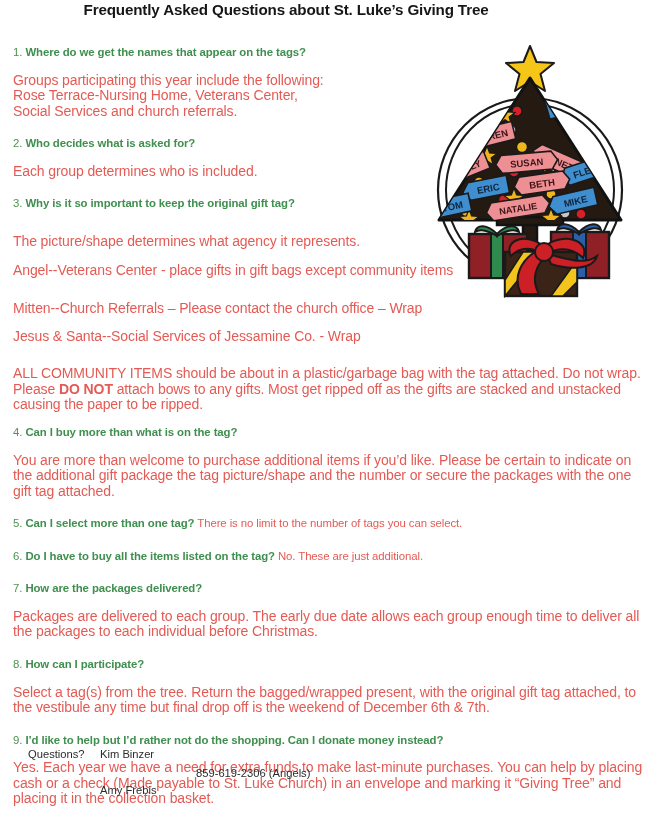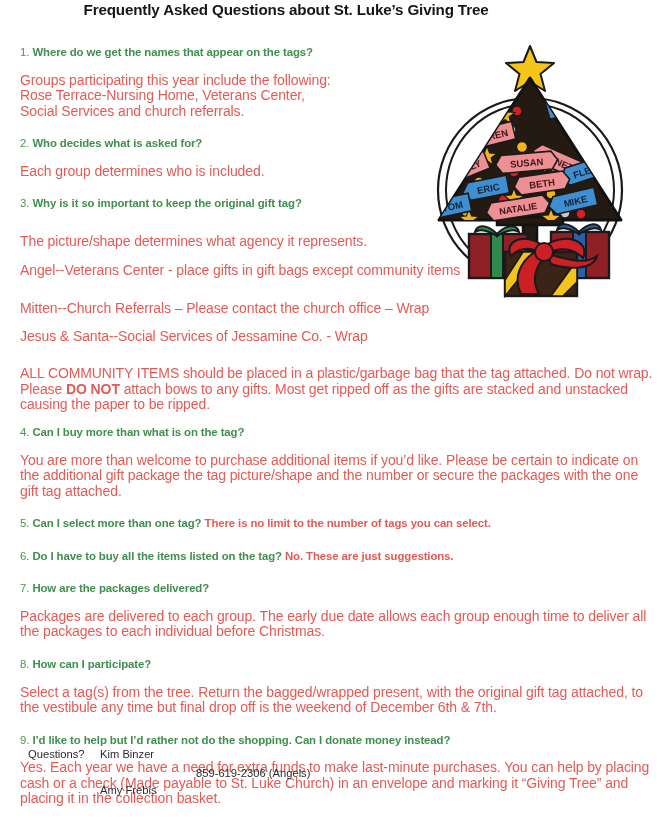"1. Where do we get" .body-text { left: 20px -> 13px }
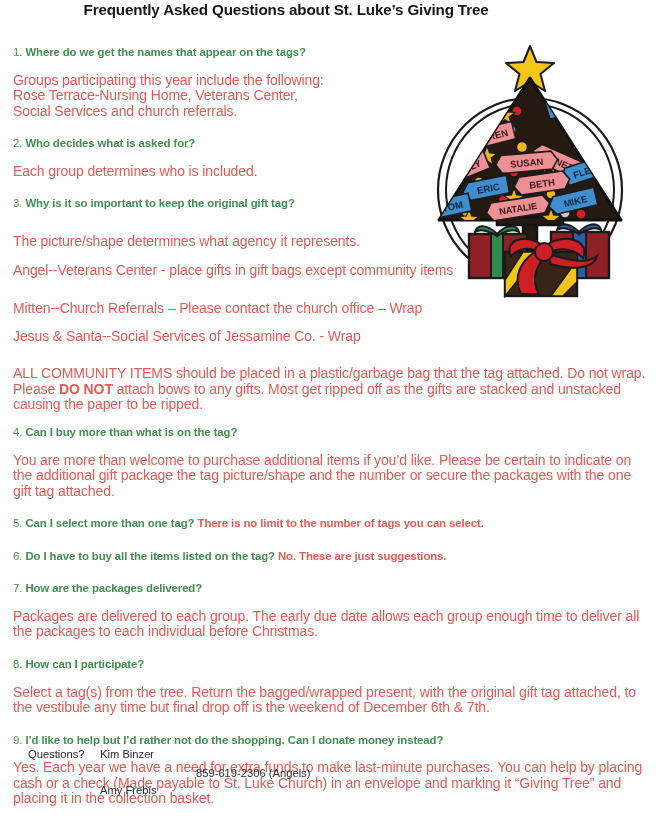"ALL COMMUNITY ITEMS should be" span { text: placed in a plastic/garbage bag that -> about in a plastic/garbage bag with }
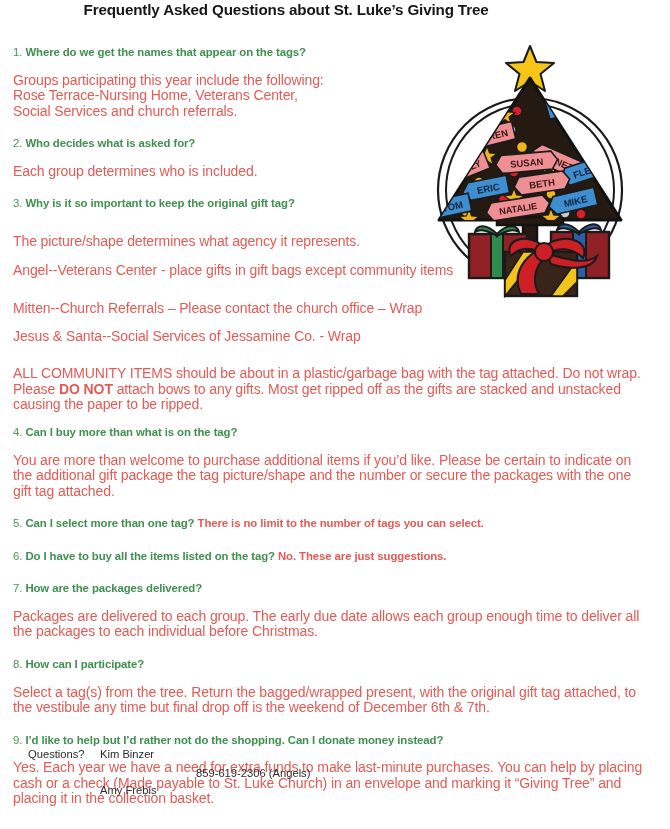"There is no limit to" .inline-a { font-weight: bold -> normal }
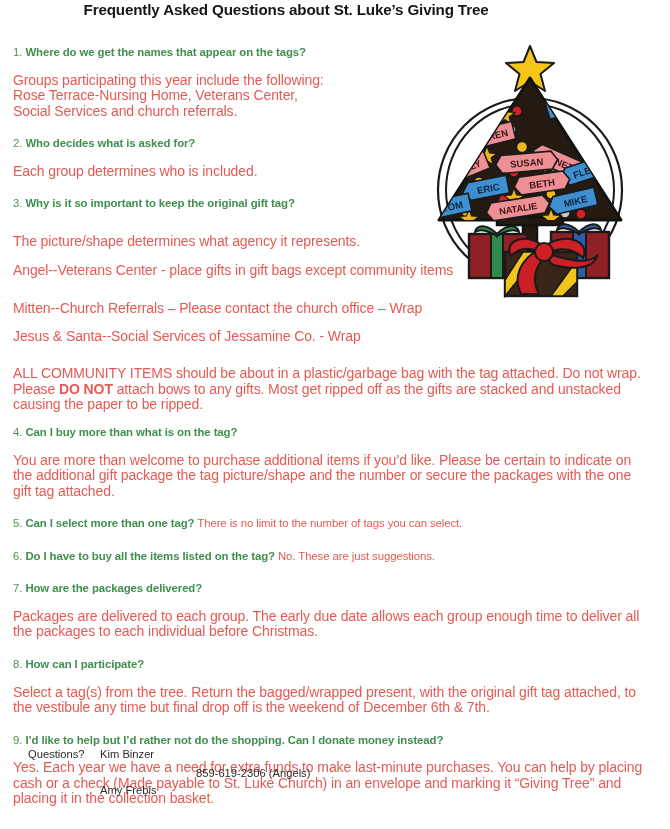"No. These are just suggestions." span.inline-a { text: suggestions -> additional }
